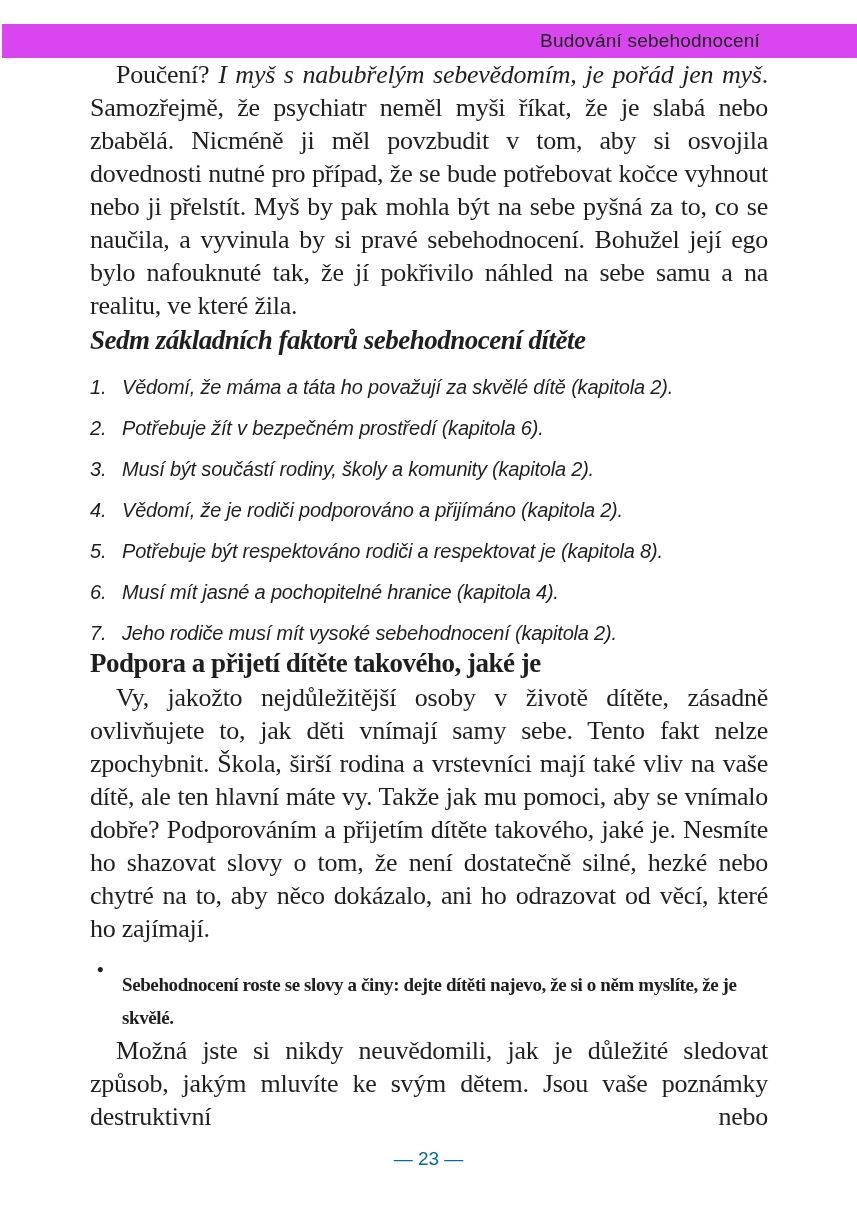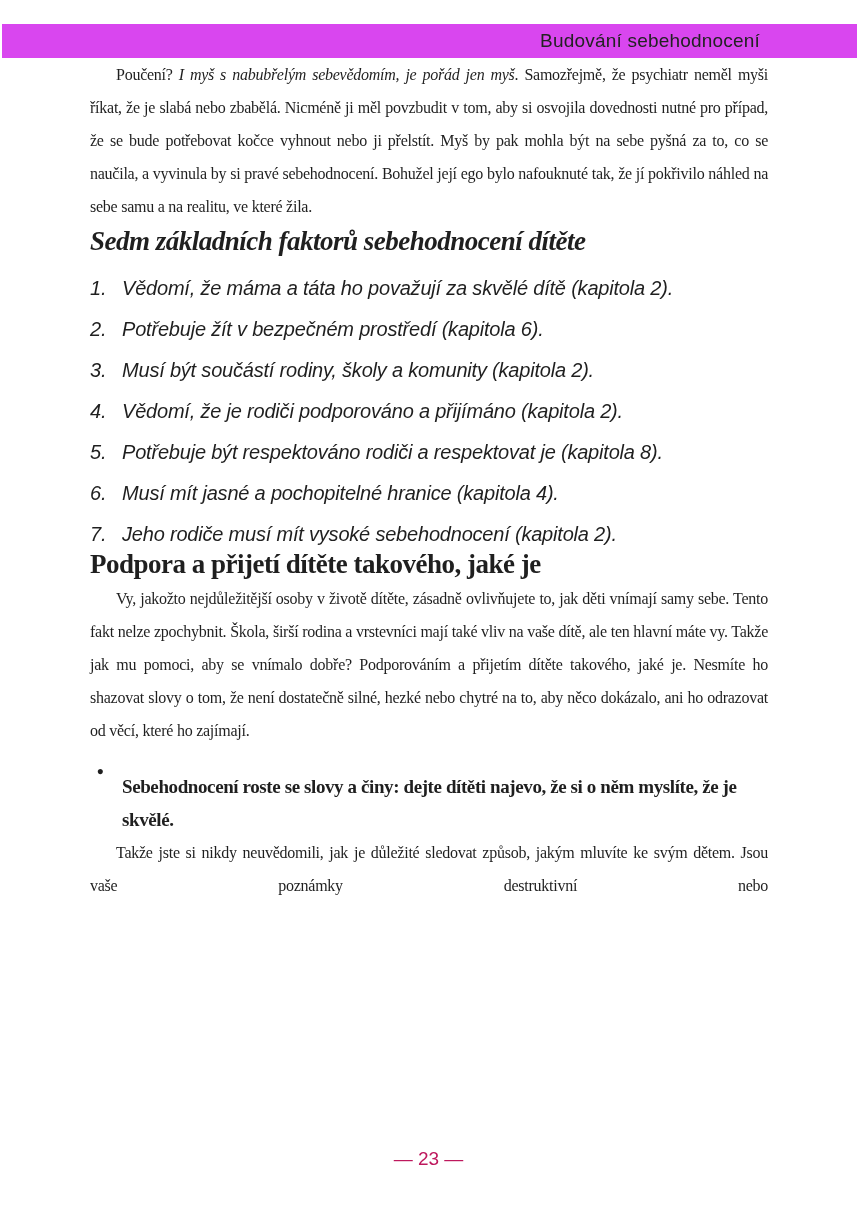"Poučení? I myš s nabubřelým" p.body-par { font-size: 16px -> 26px }
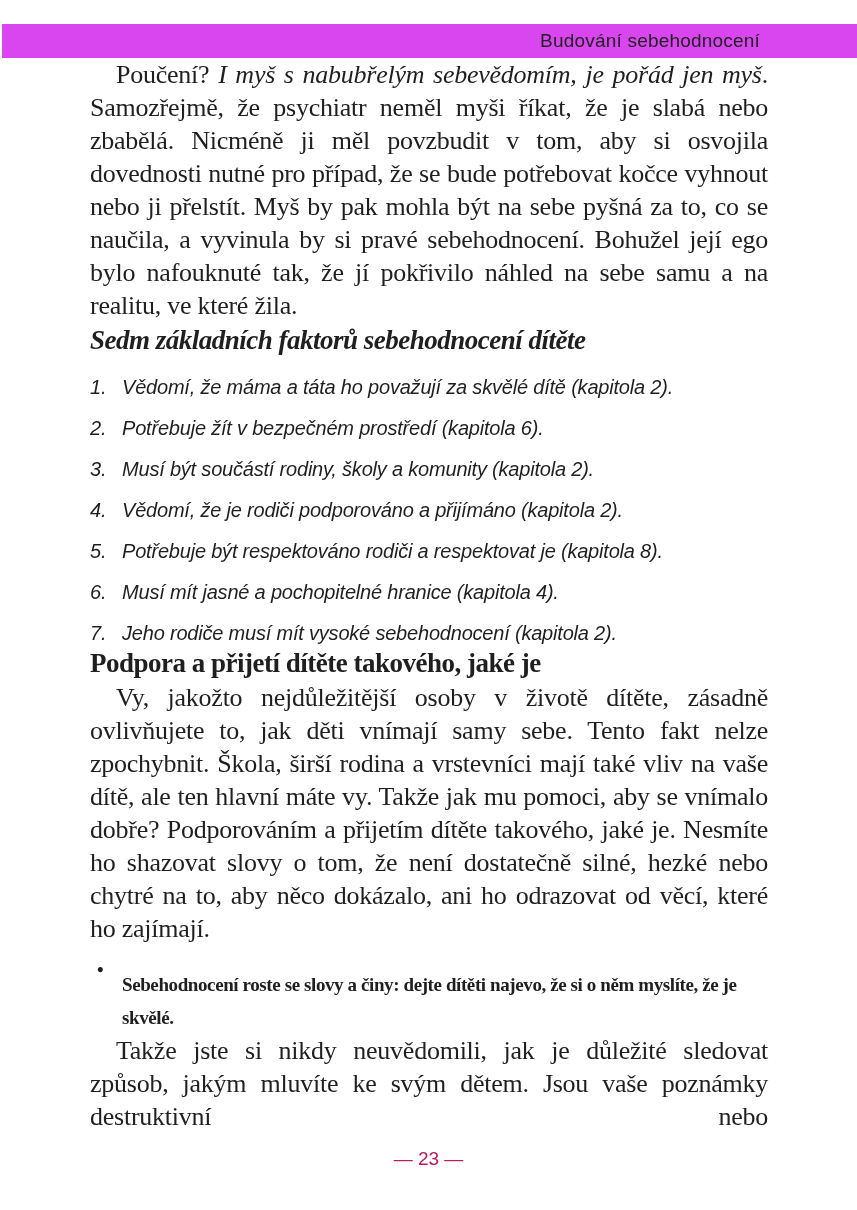"Takže jste si nikdy neuvědomili," p.body-par { text: Takže -> Možná }
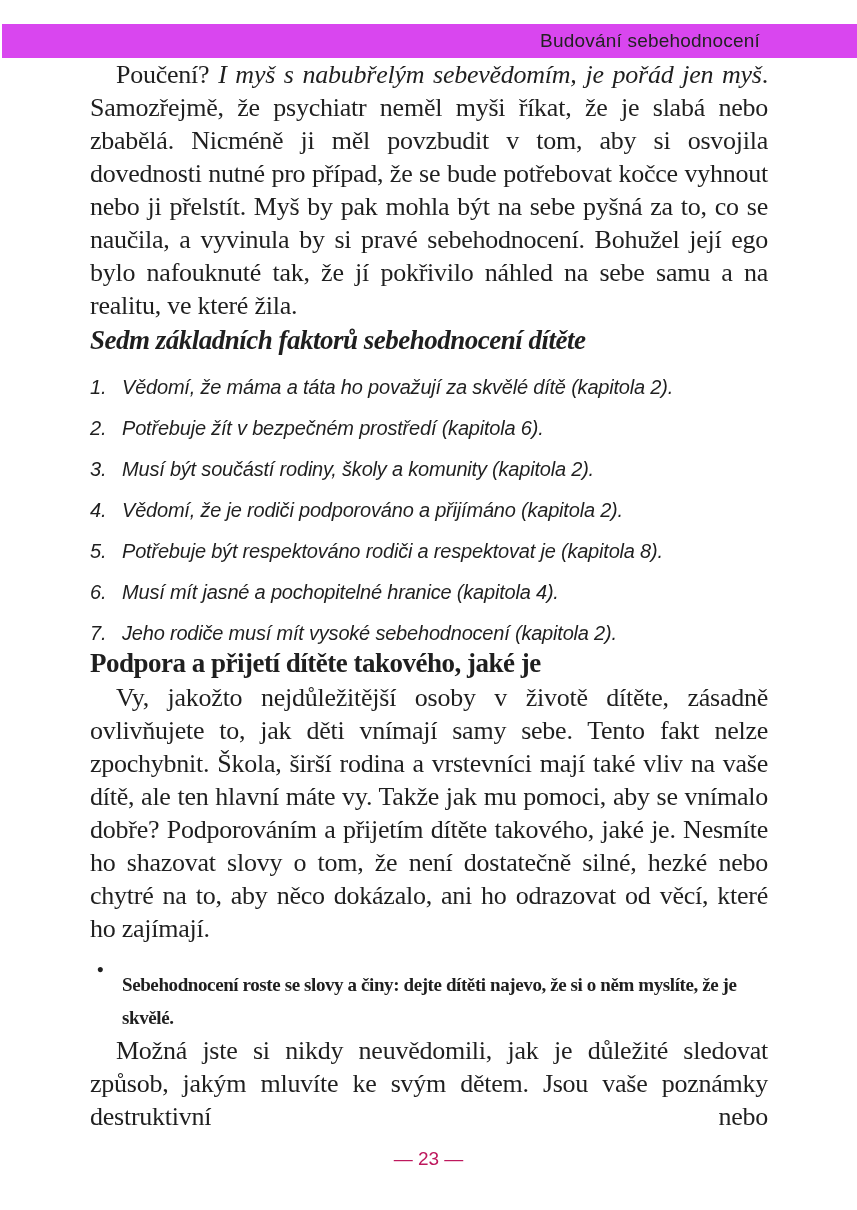"— 23 —" .page-number { color: #be185d -> #0369a1 }
